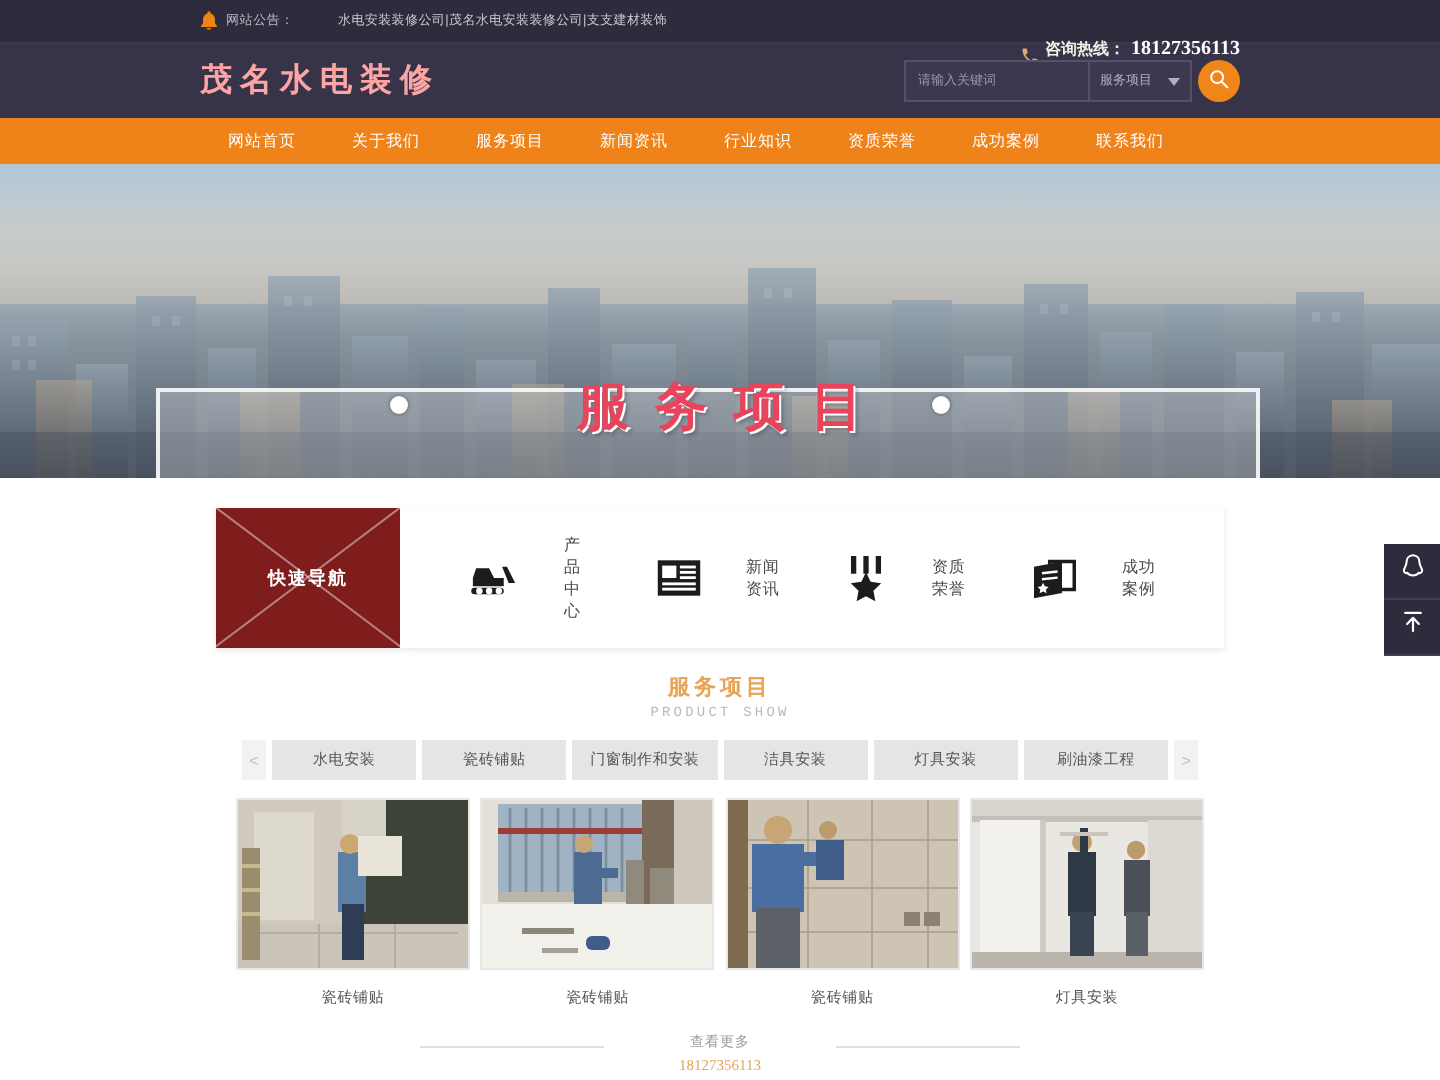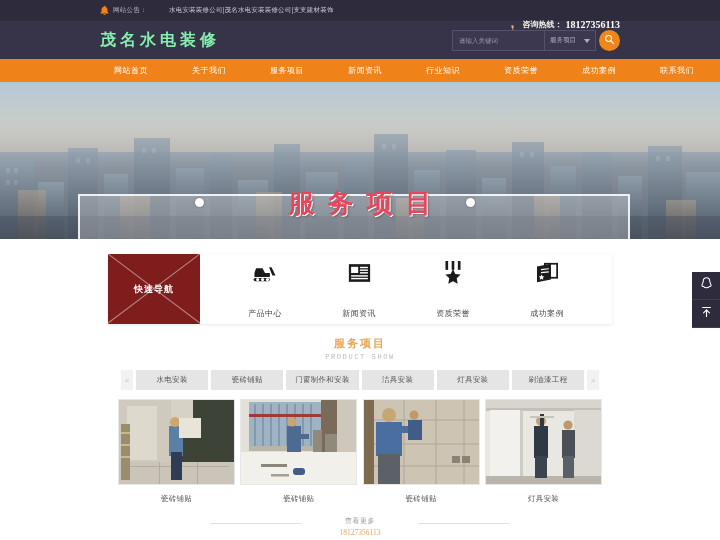"茂名水电装修" .logo { color: #86efac -> #fca5a5 }
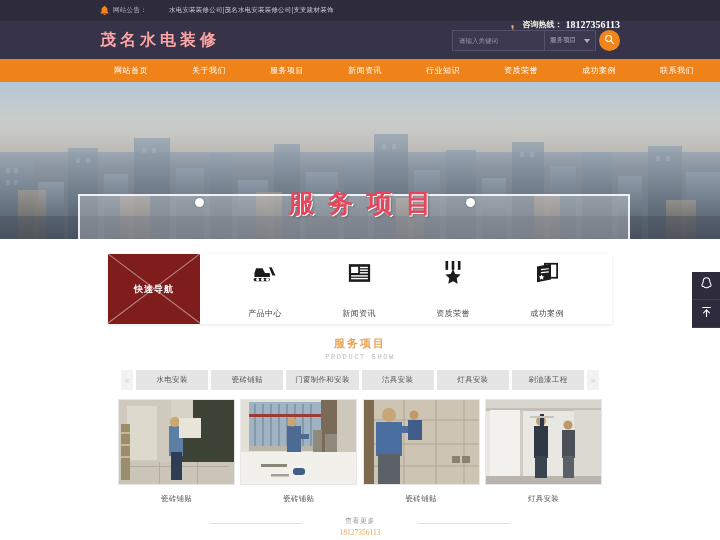"网站首页" .nav-inner { gap: 16px -> none }
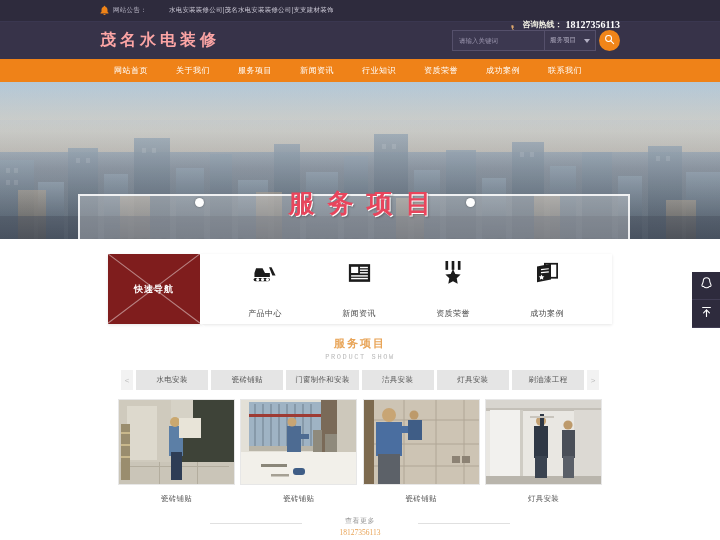"产品中心" .quick-item { flex-direction: column -> row }
